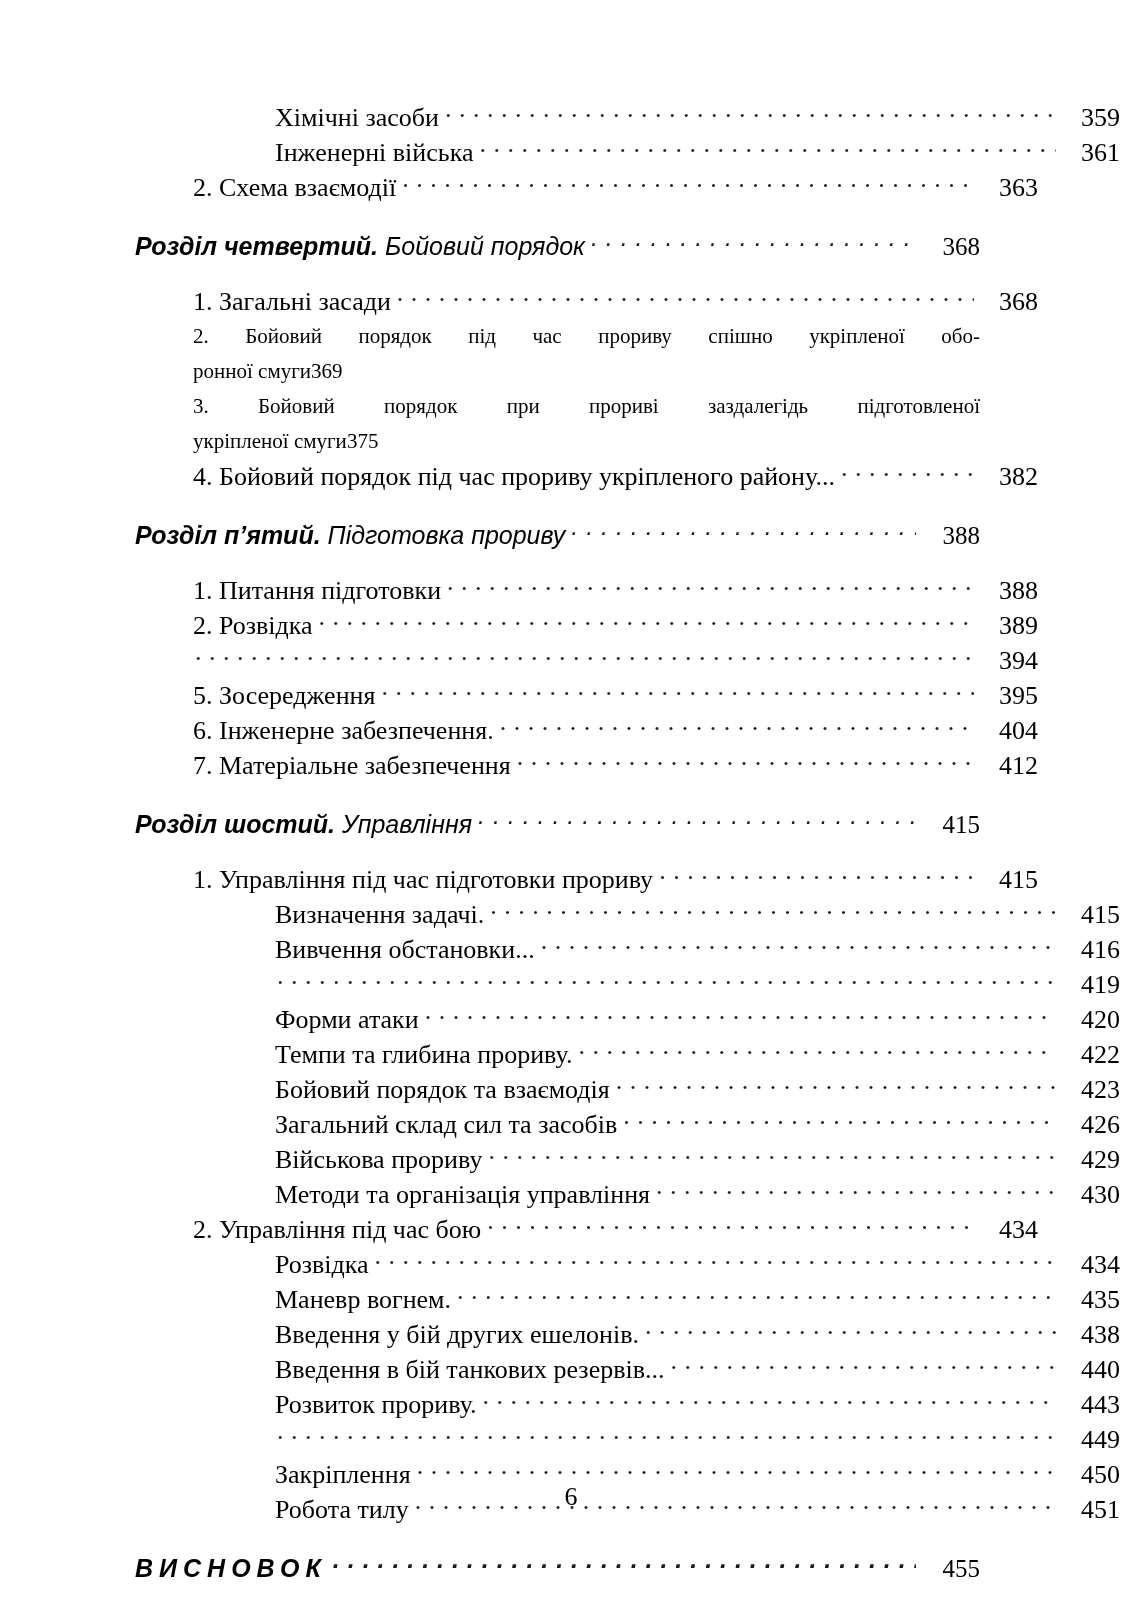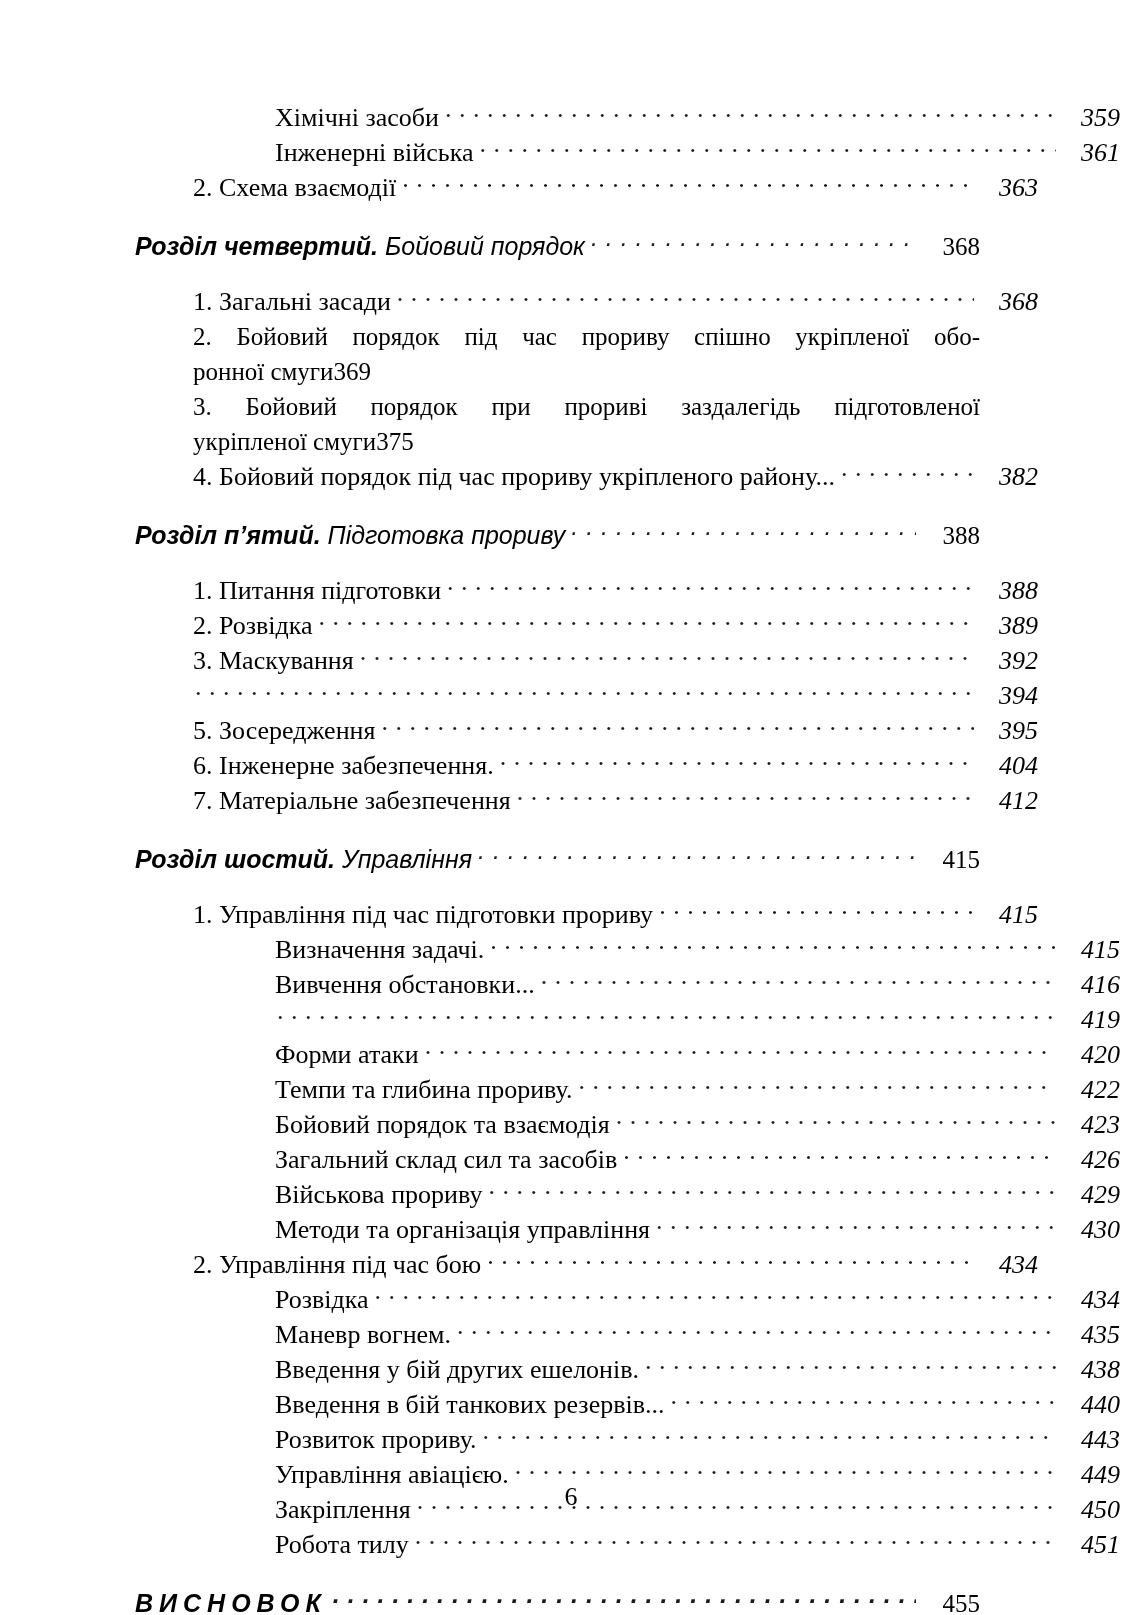"359" .entry .pageno { font-style: italic -> none }
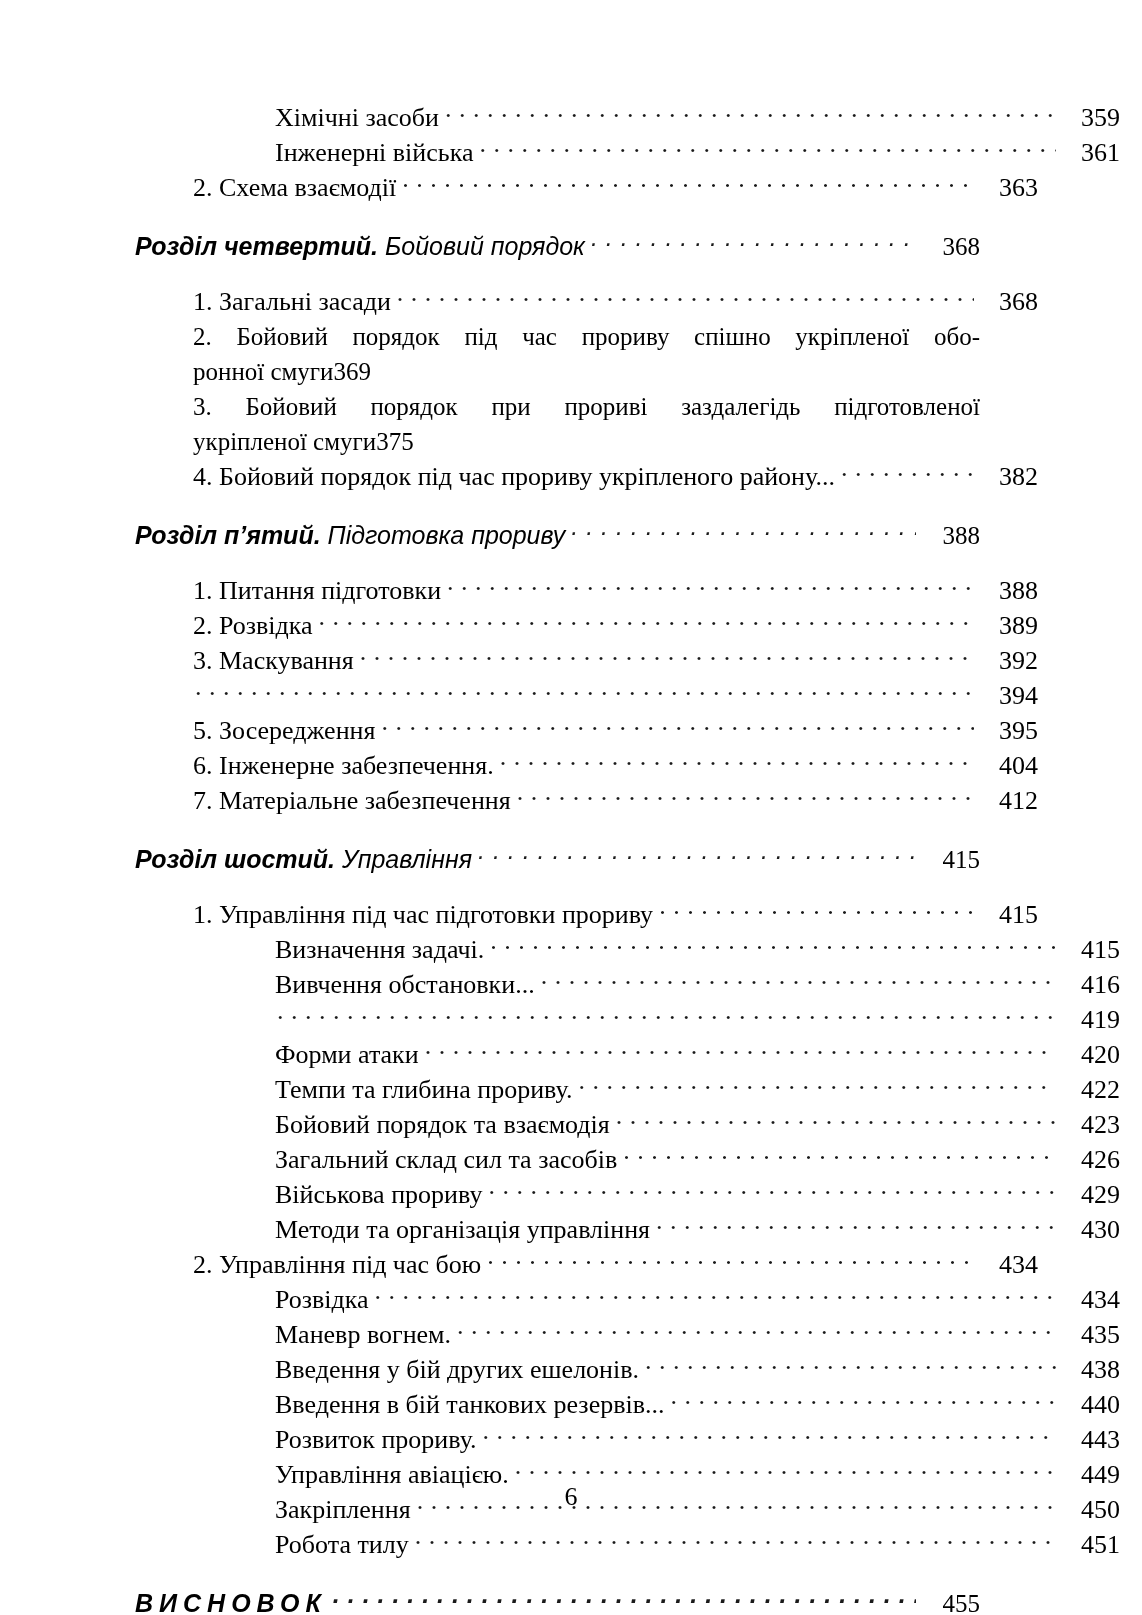"2. Бойовий порядок під час" .entry-wrap { font-size: 25px -> 21px }
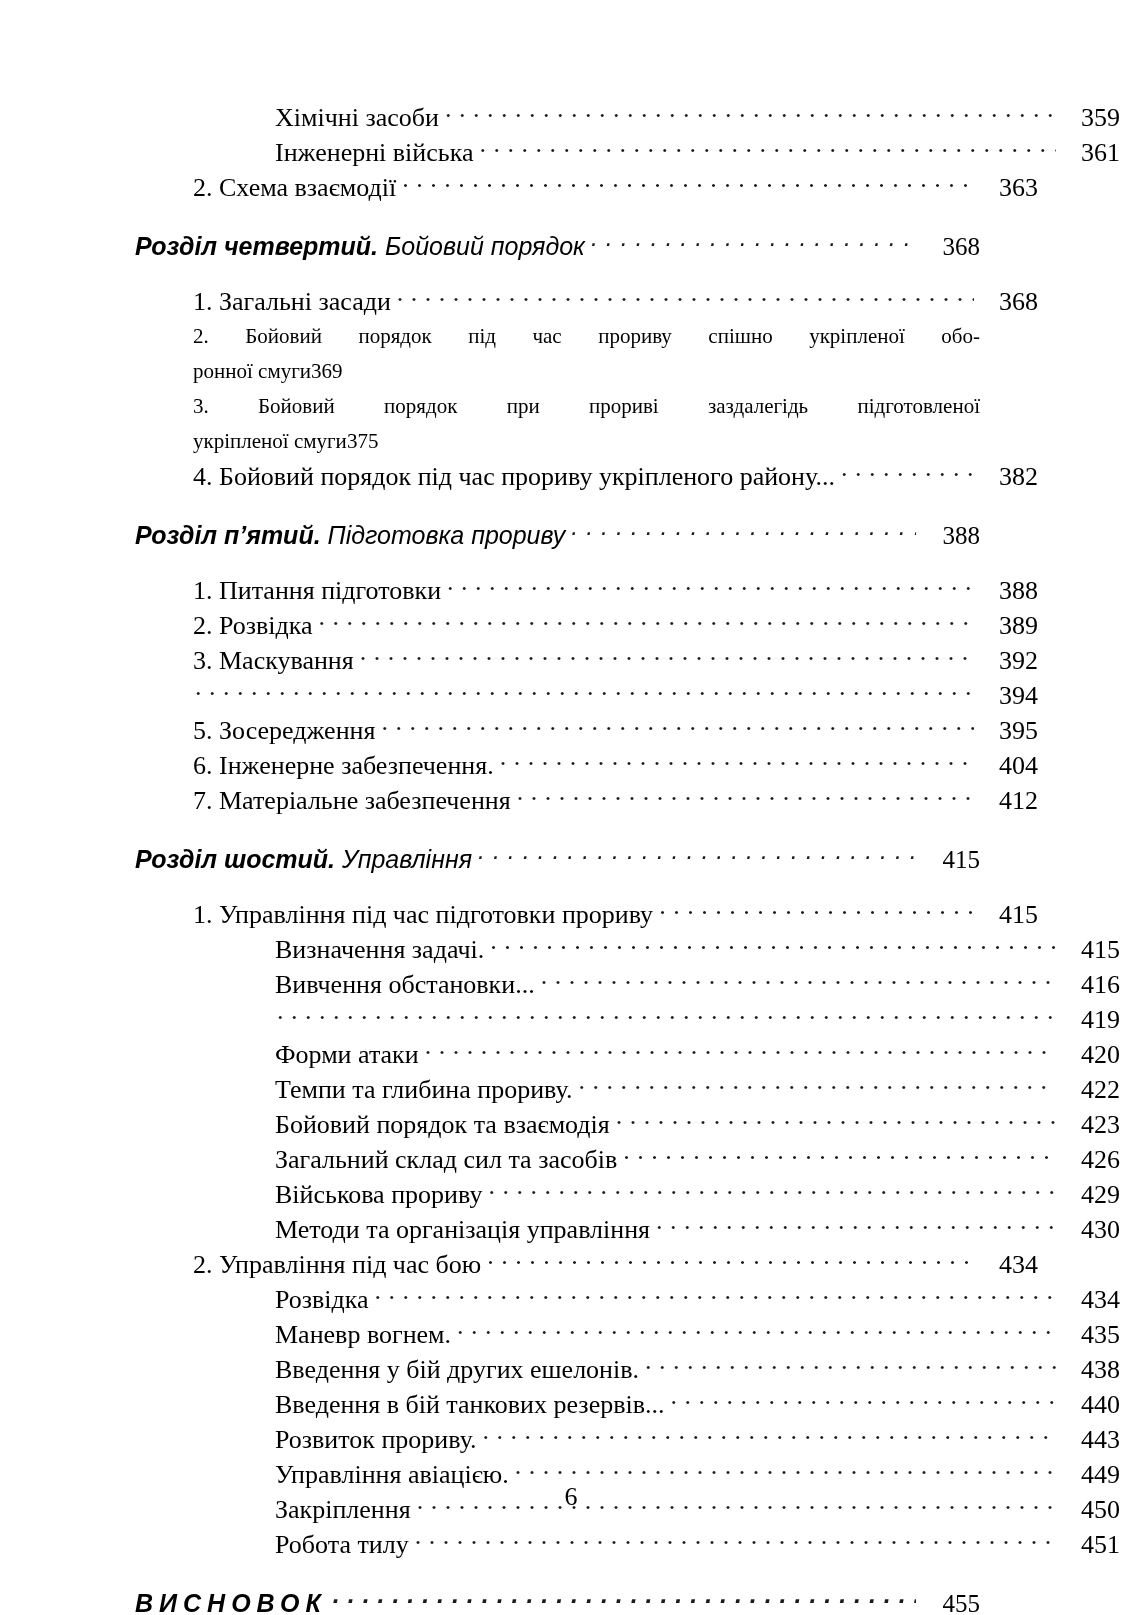"3. Маскування" div.entry { html: <div> <span>3. Маскування</span> <span></span> <span>392</span> </div> -> none }
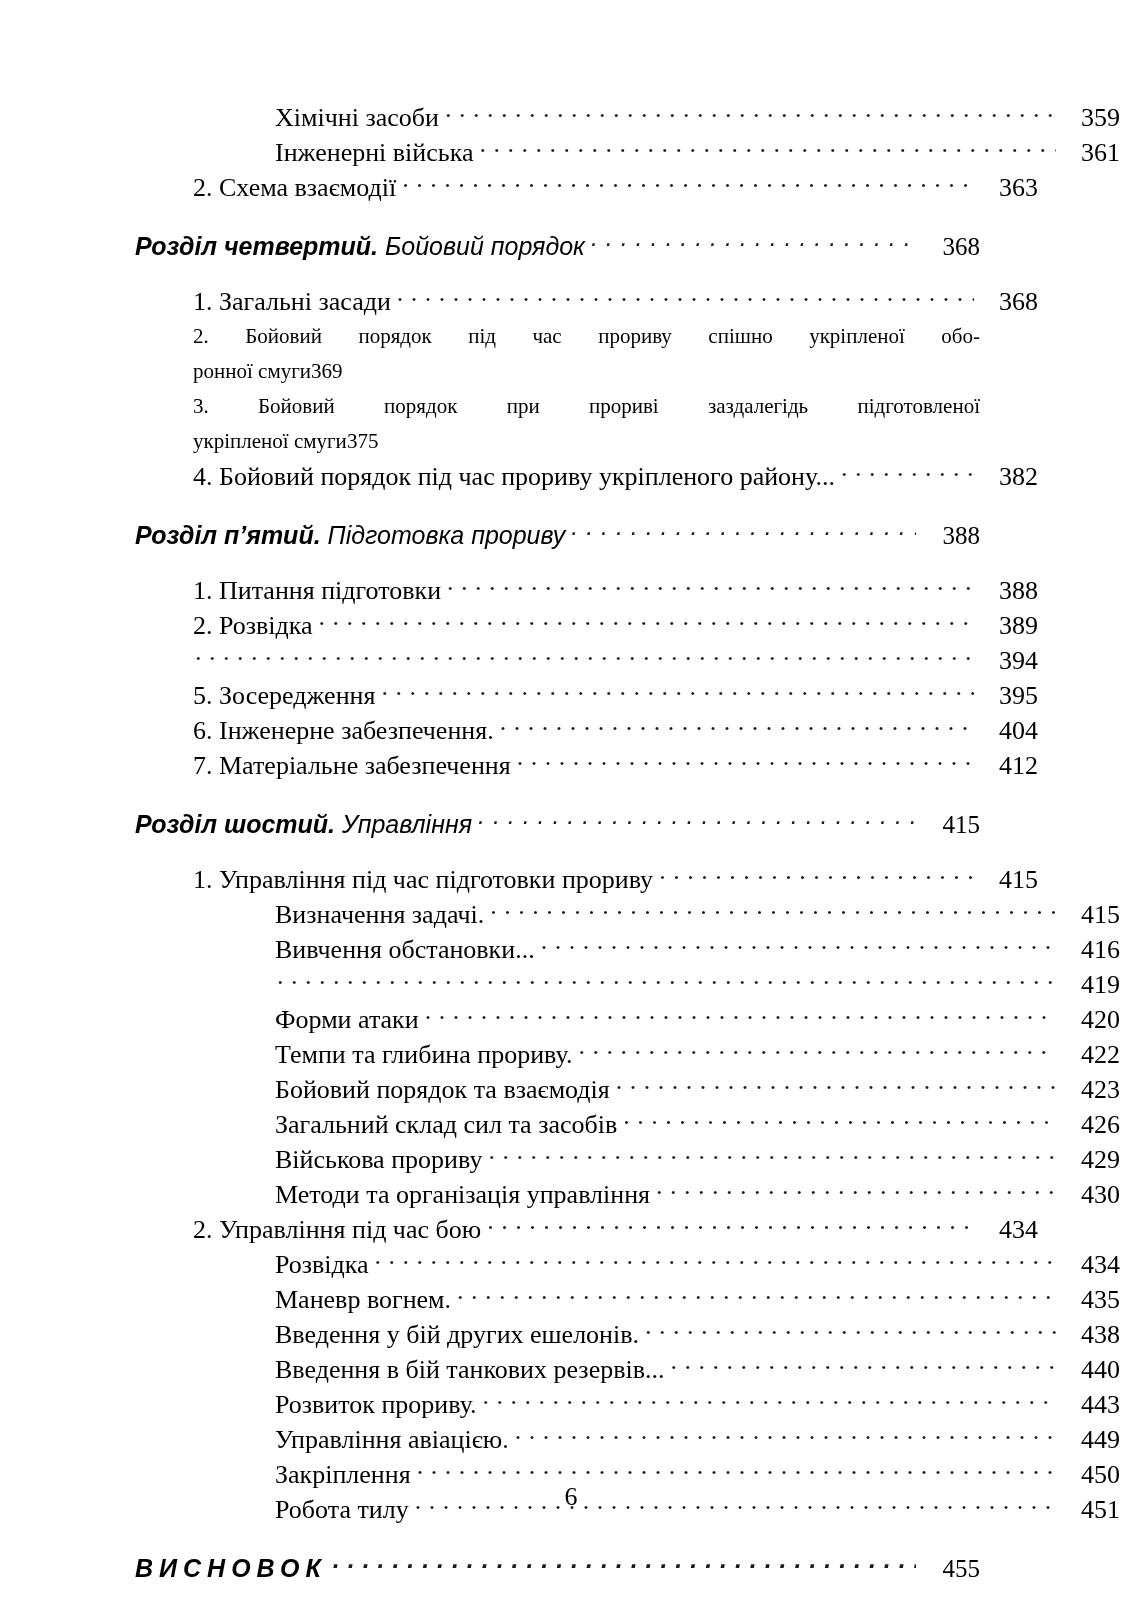"Управління авіацією." span.label { html: <span>Управління авіацією.</span> -> none }
